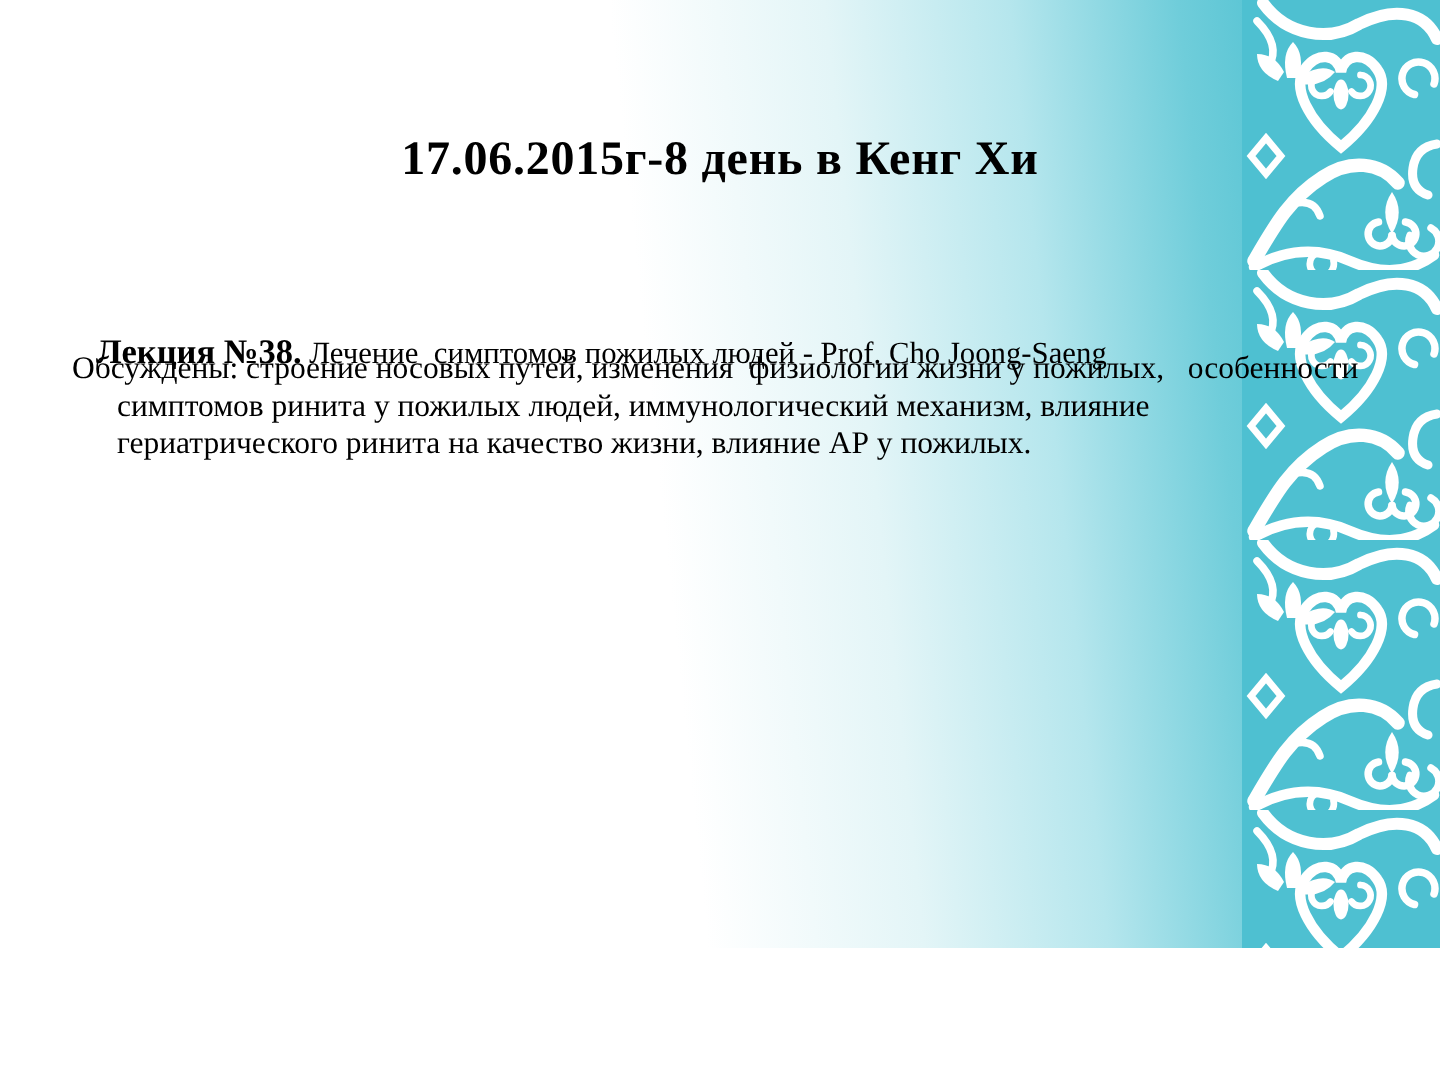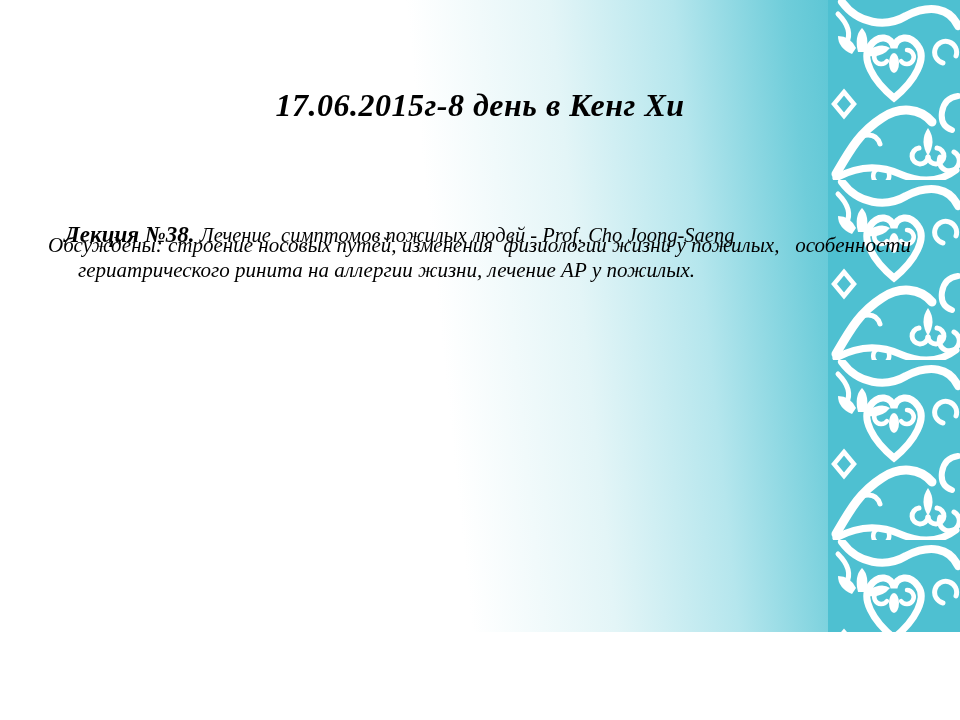"17.06.2015г-8 день в Кенг Хи" .slide { font-style: italic -> none }
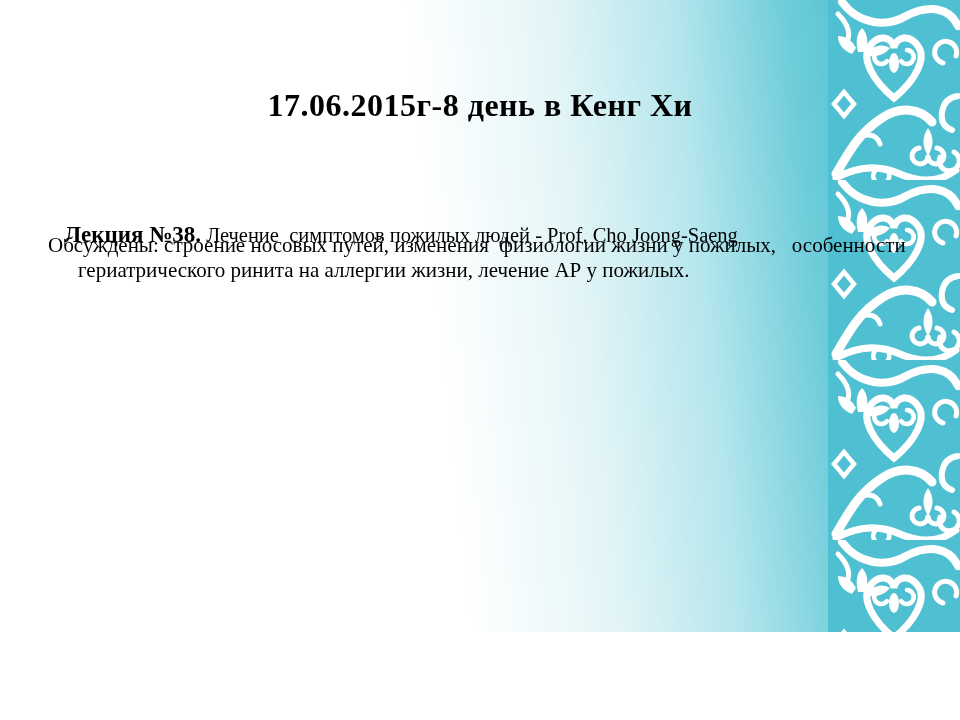"симптомов ринита у пожилых людей," div.dline { html: none -> <div>симптомов ринита у пожилых людей, иммунологический механизм, влияние</div> }
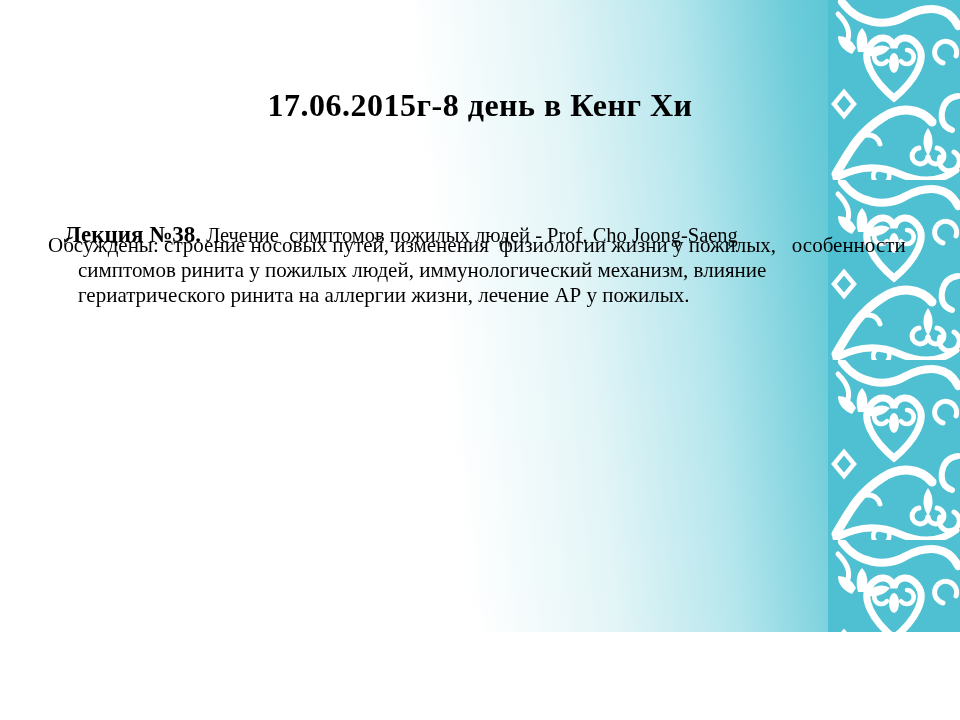"гериатрического ринита на аллергии" div.dline { text: аллергии жизни, лечение -> качество жизни, влияние }
